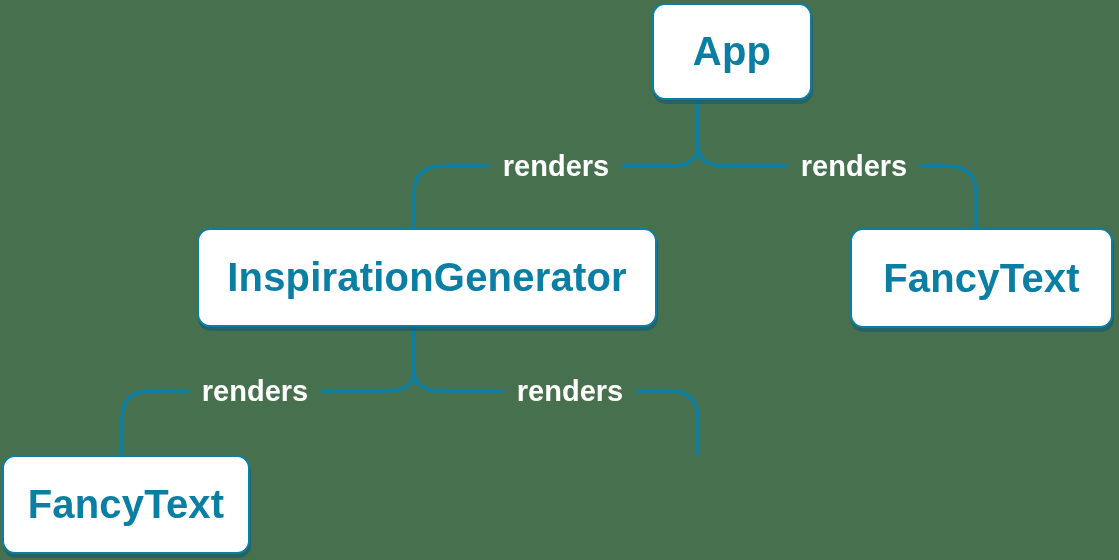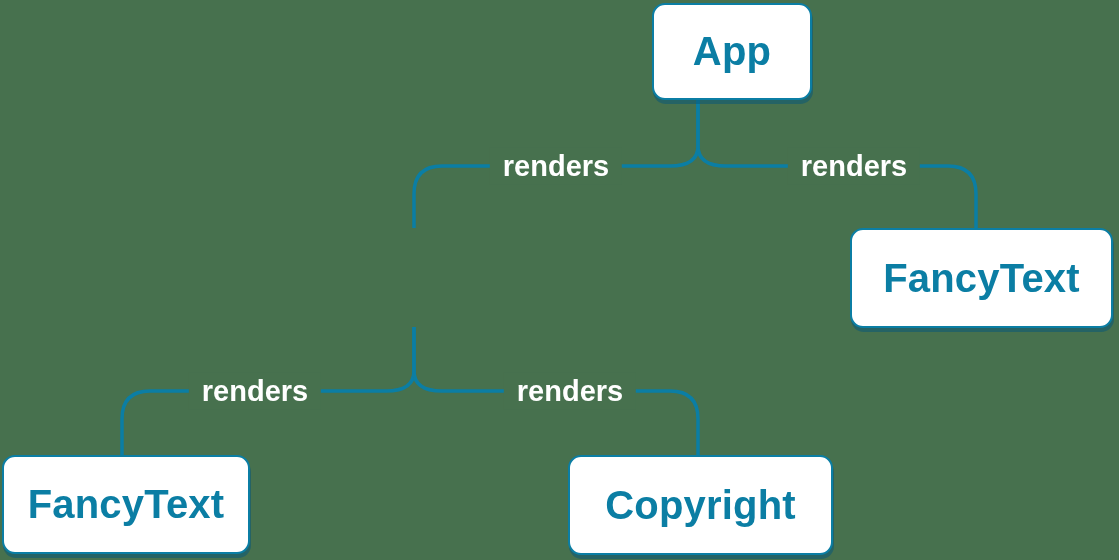"InspirationGenerator" div.node { html: none -> <div> <span>InspirationGenerator</span> </div> }
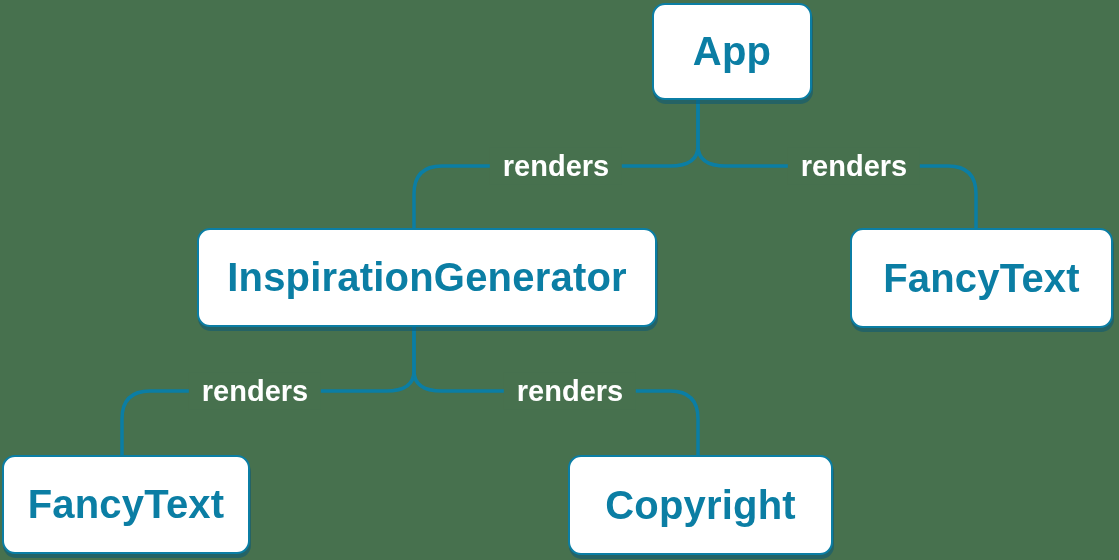"Copyright" div.node { html: <div> <span>Copyright</span> </div> -> none }
